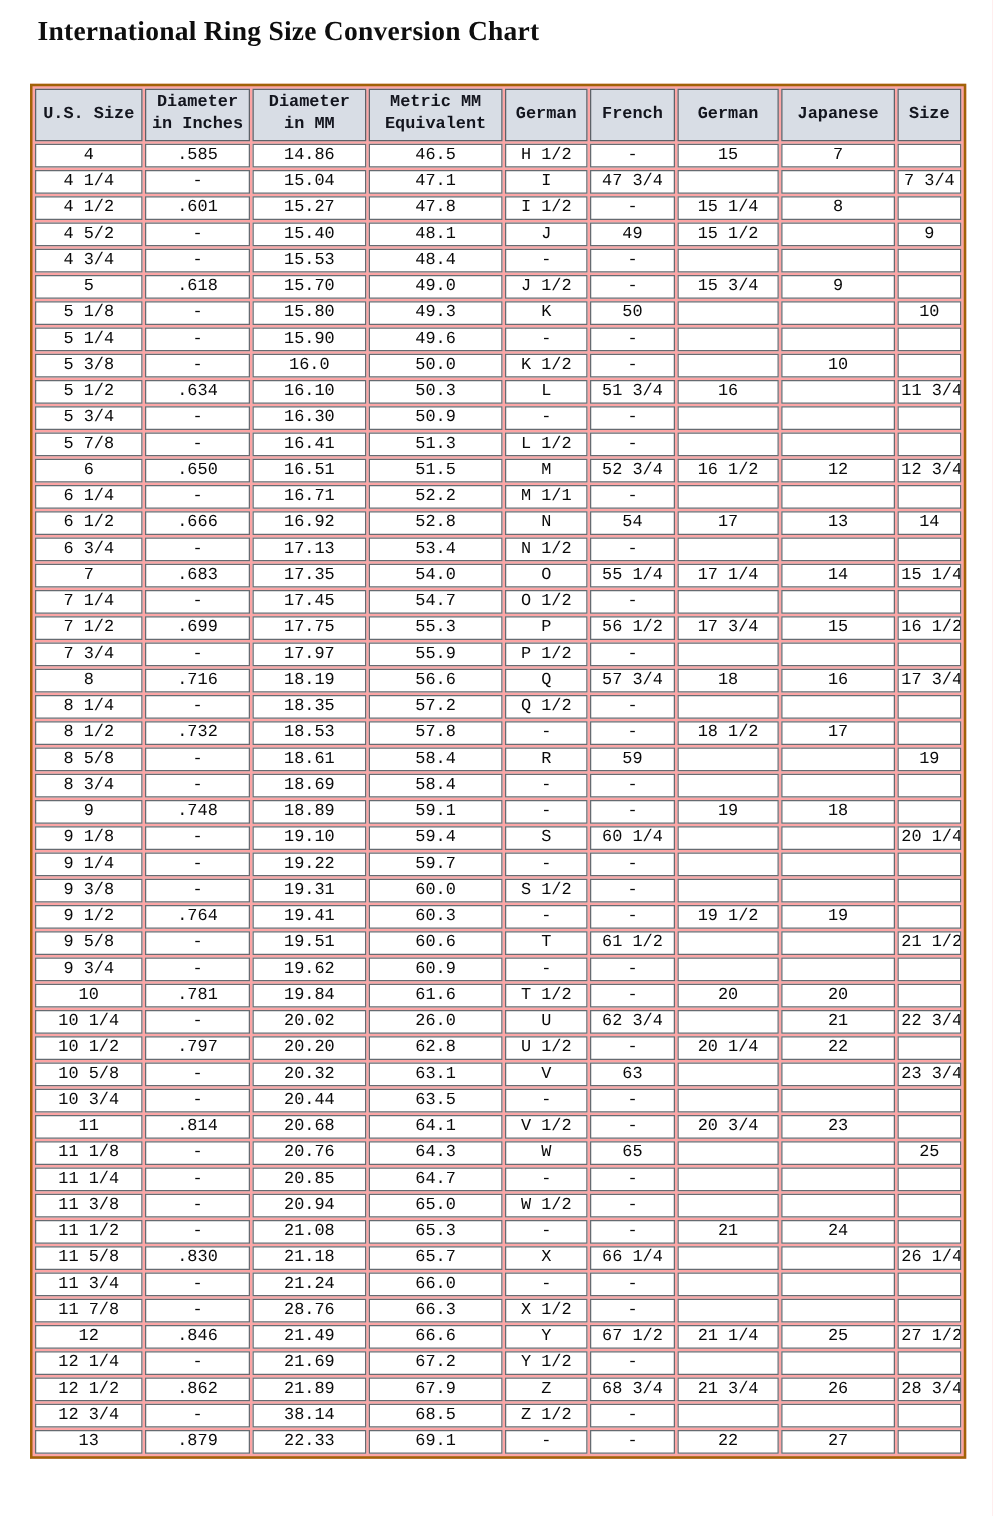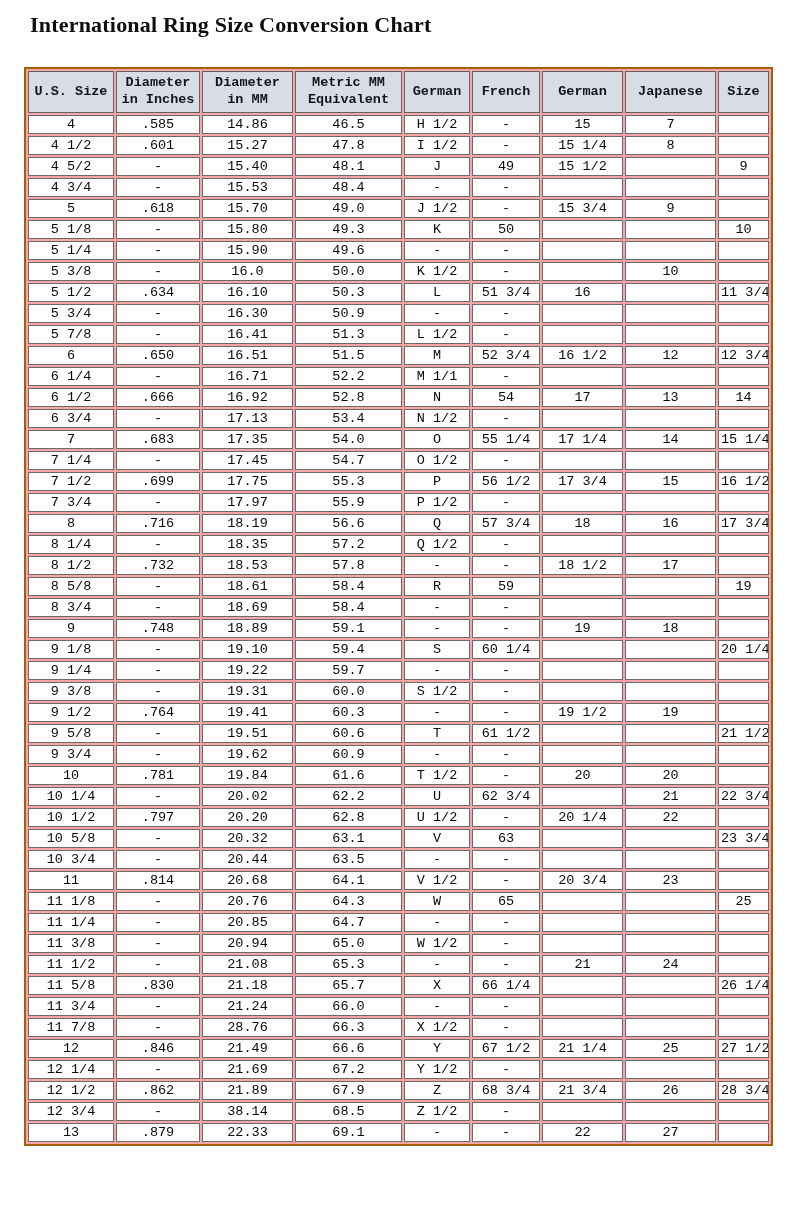"4 1/4" tr { html: none -> <tr> <td>4 1/4</td> <td>-</td> <td>15.04</td> <td>47.1</td> <td>I</td> <td>47 3/4</td> <td></td> <td></td> <td>7 3/4</td> </tr> }
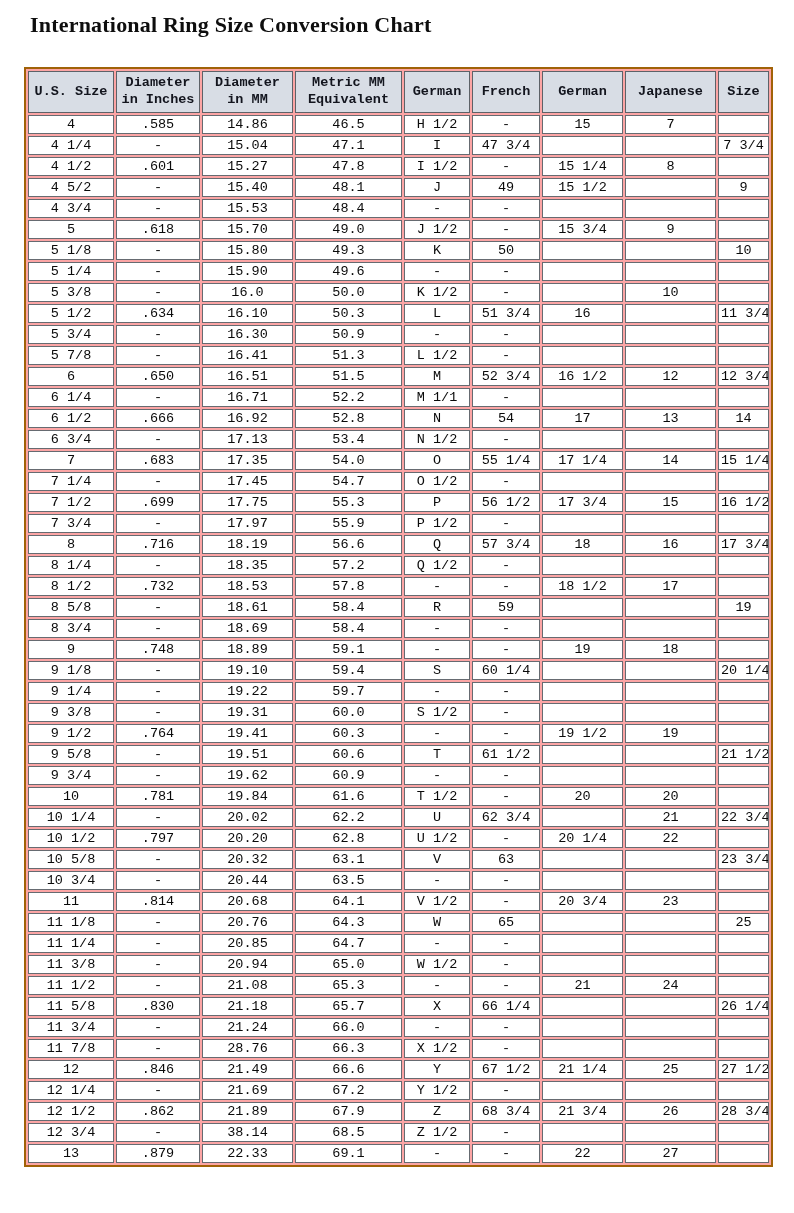"62.2" td { text: 62.2 -> 26.0 }
